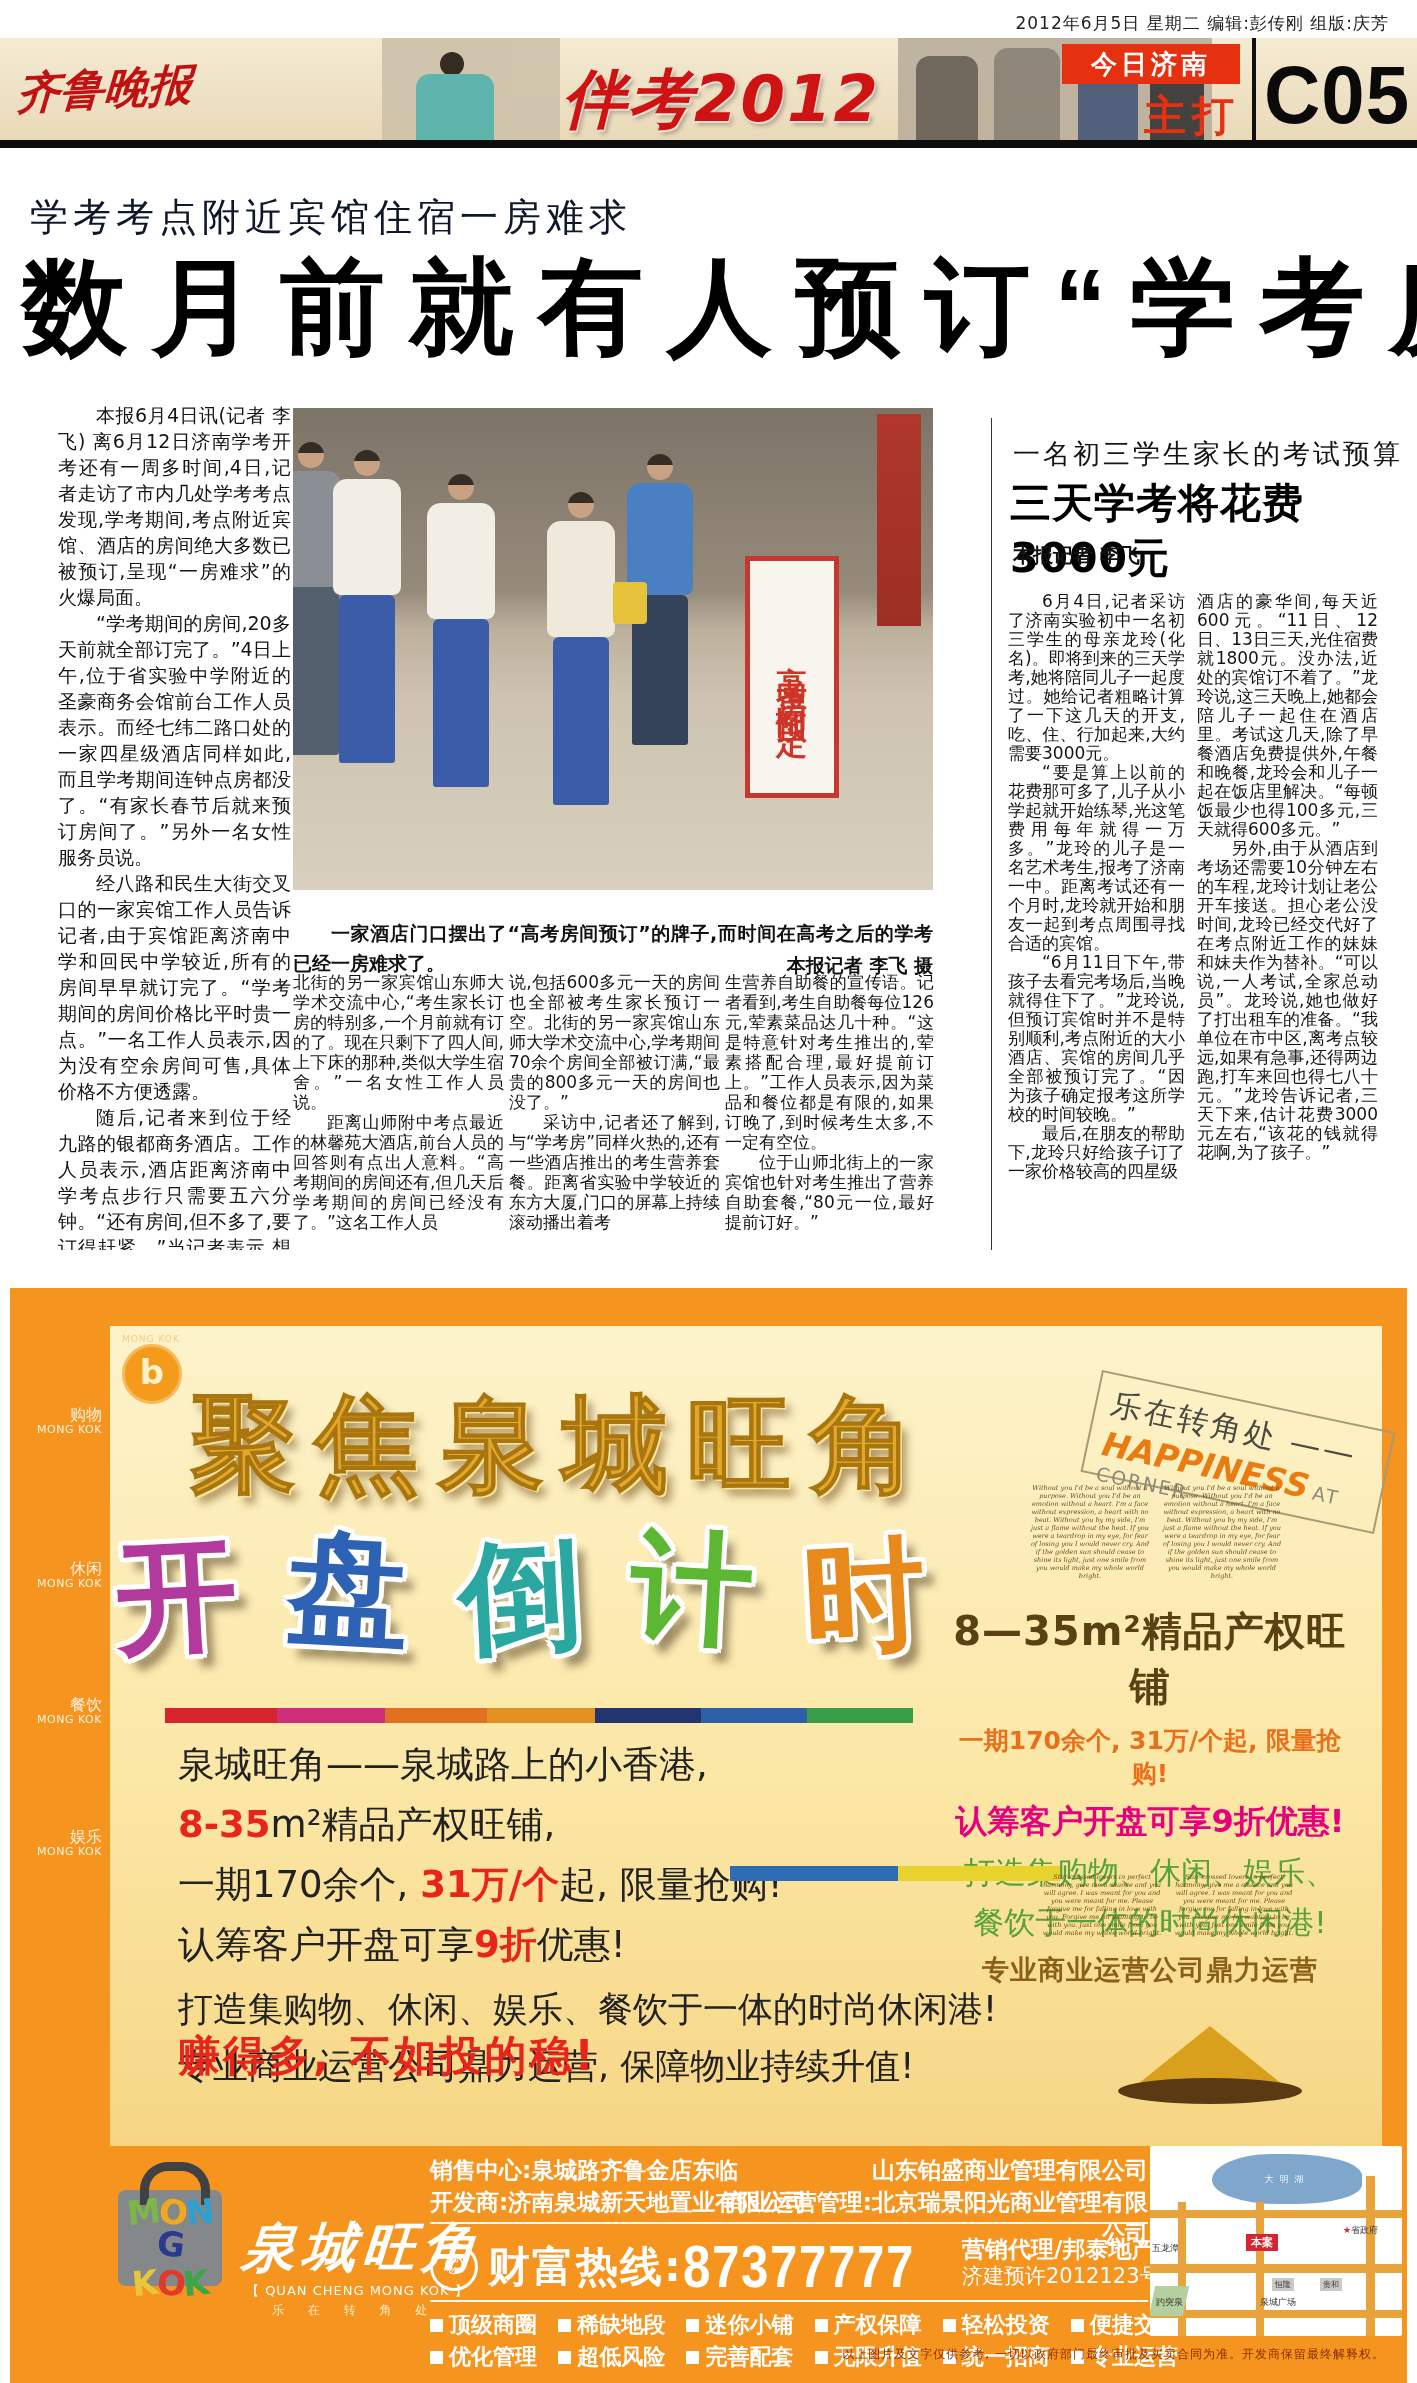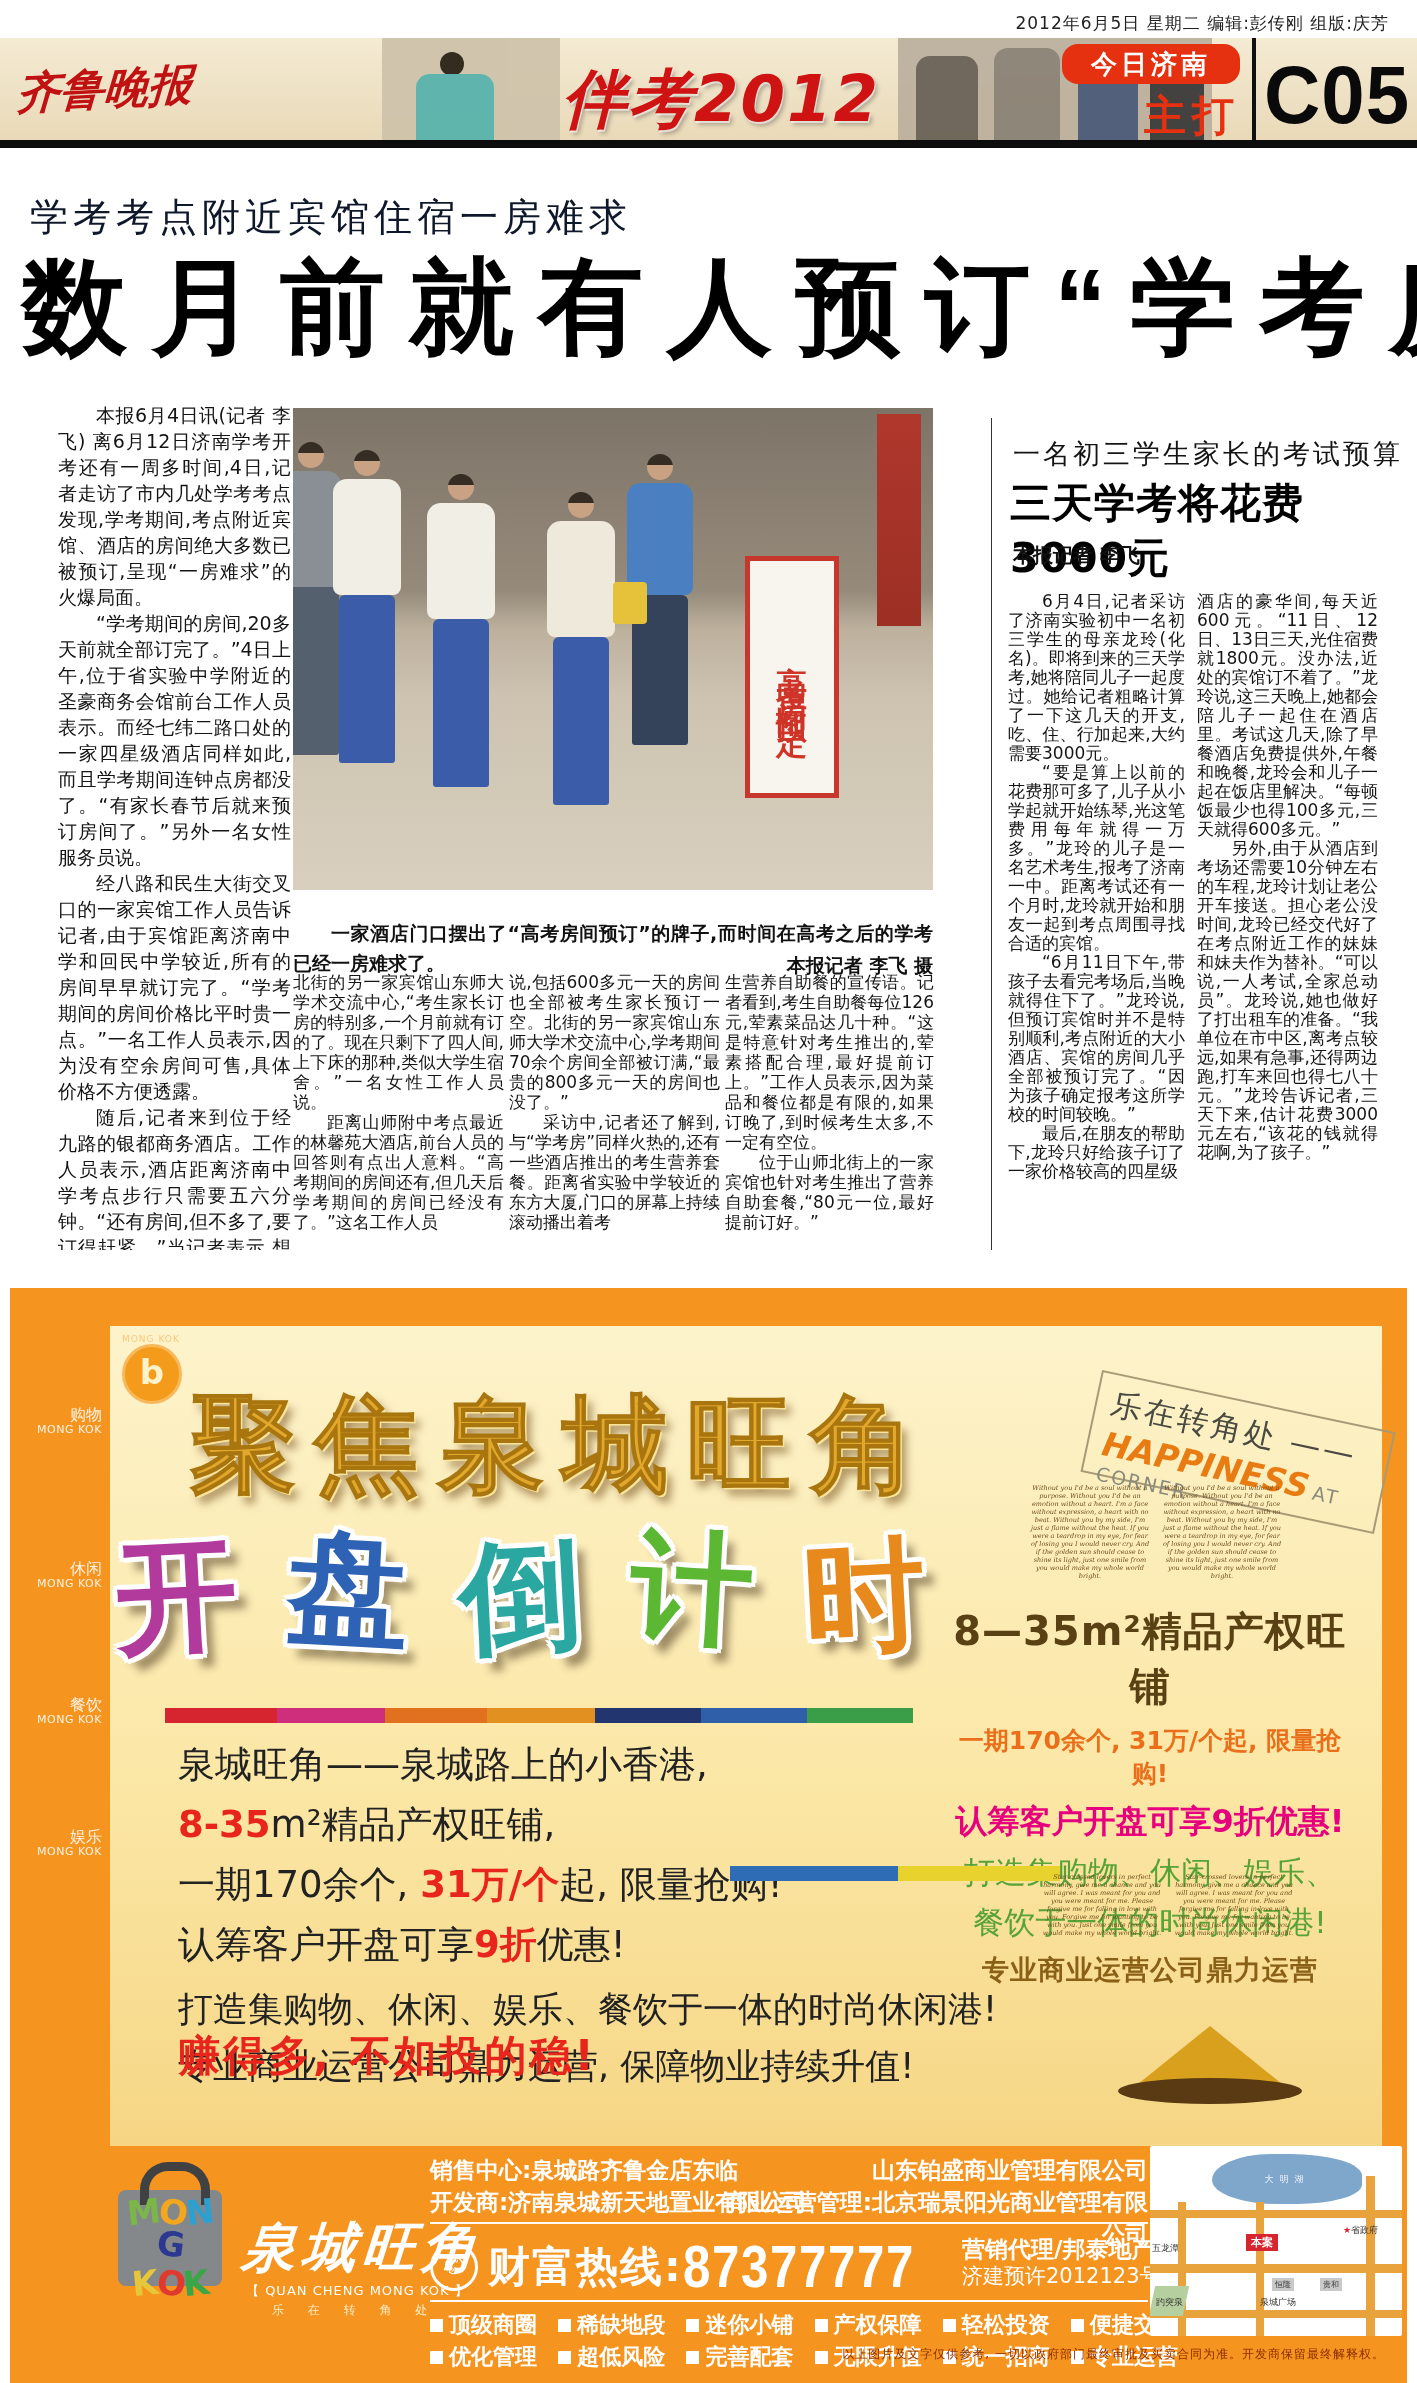"今日济南" #badge-jinan { border-radius: 16px -> 0 }
